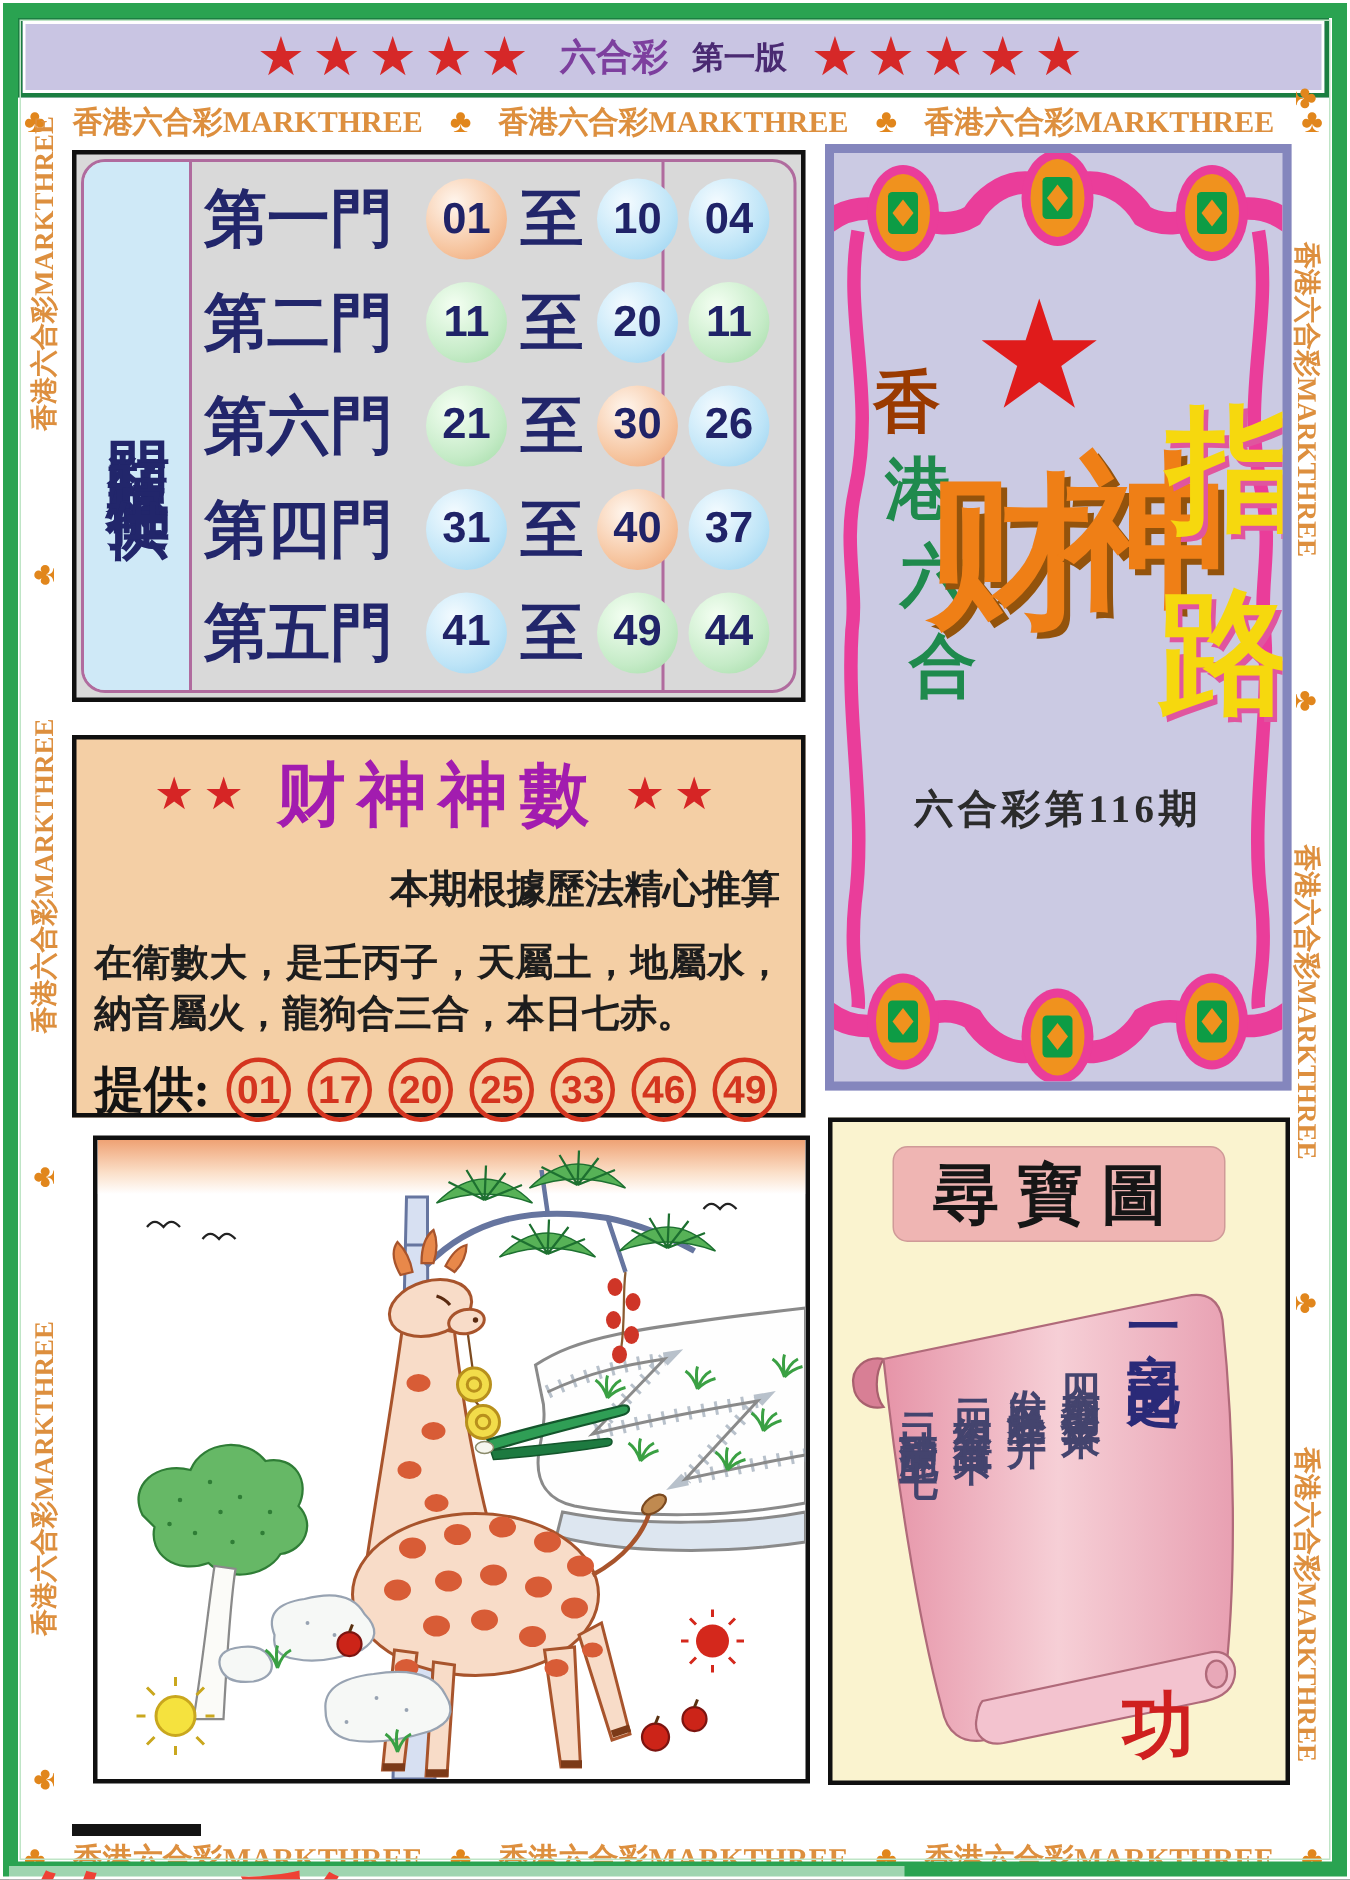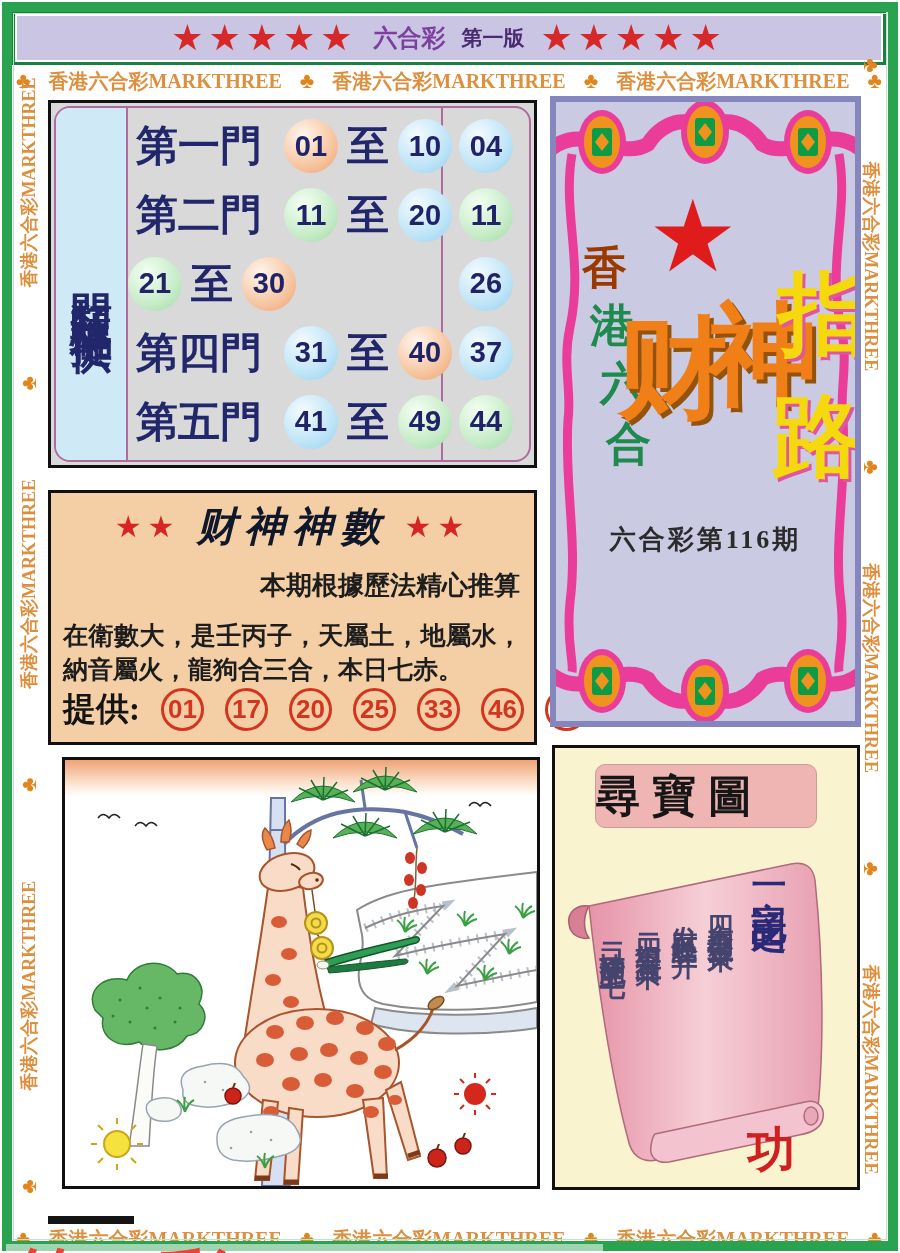"第六門" span.gate-label { html: none -> <span>第六門</span> }
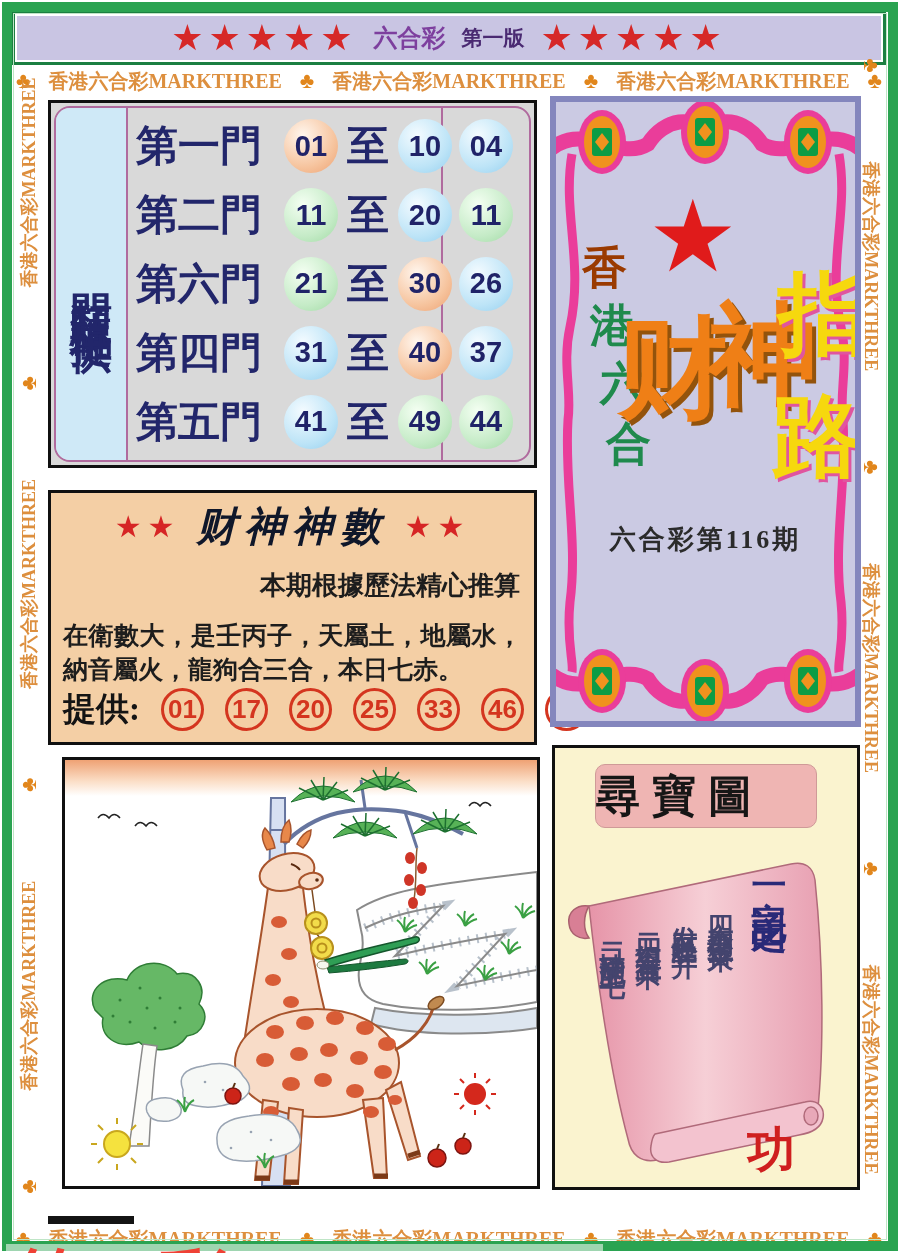"财神神數" .f-title { color: #0f172a -> #a21caf; font-size: 40px -> 46px; font-style: italic -> none }
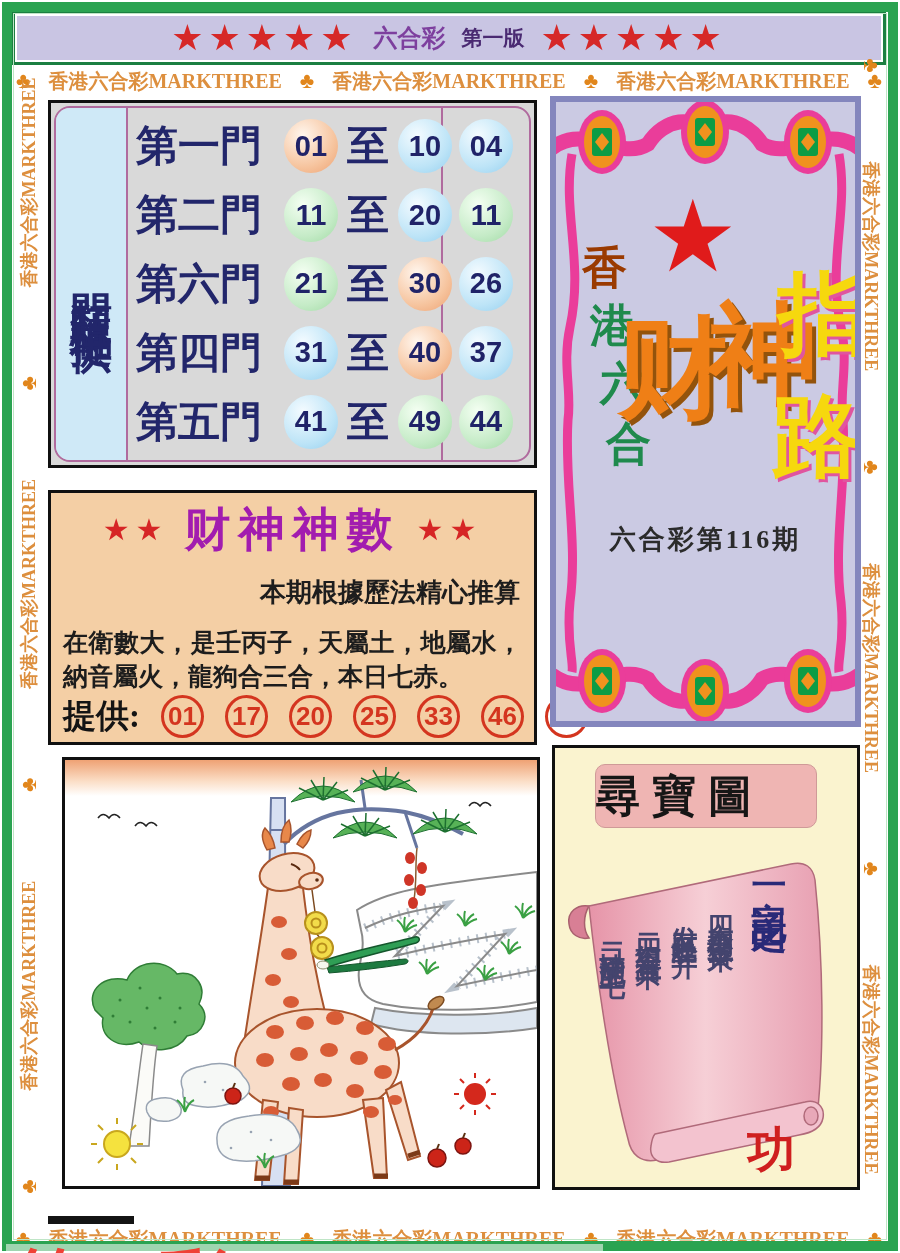"提供:" .provide { gap: 21px -> 11px; margin-top: 0 -> 10px }
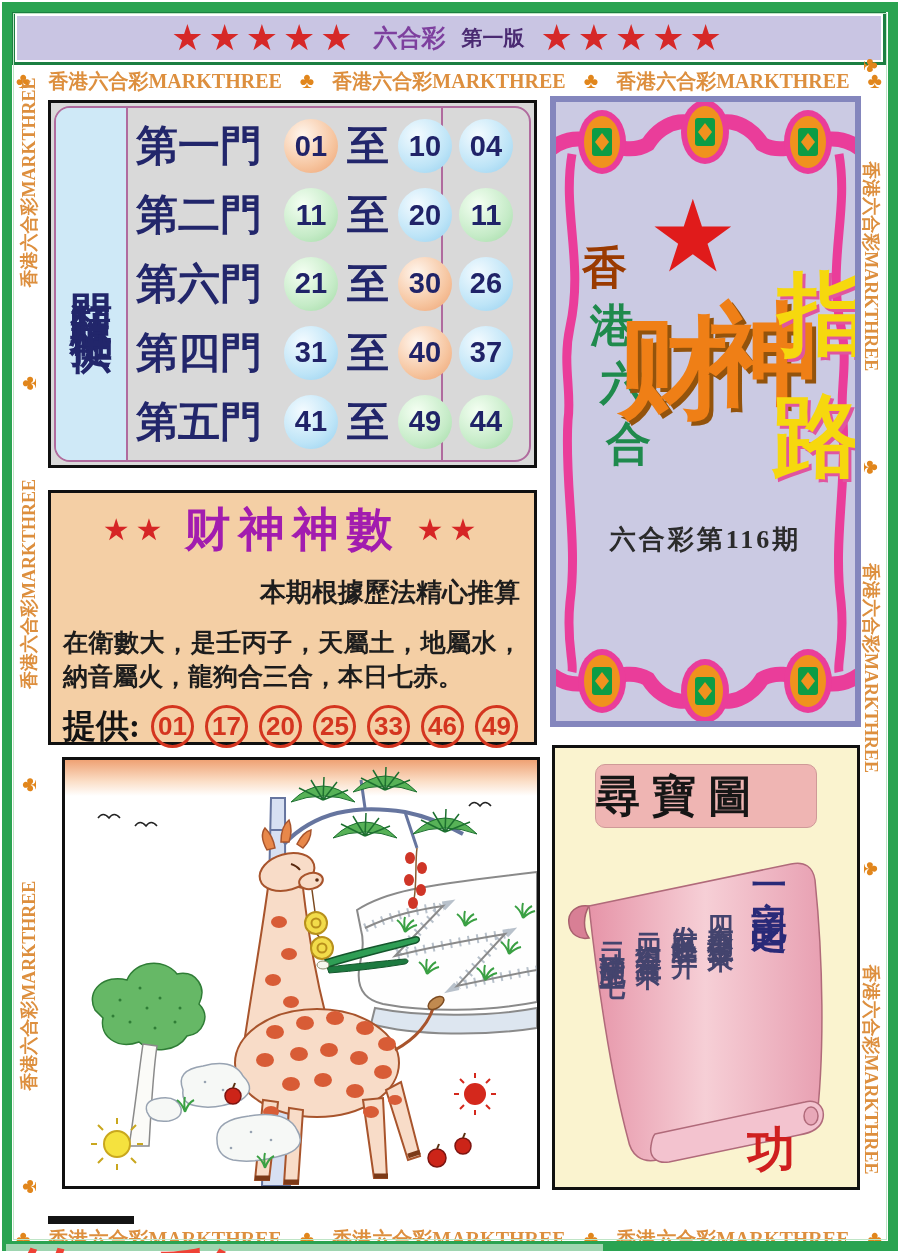"尋寶圖" .t-titlebox { justify-content: flex-start -> center }
